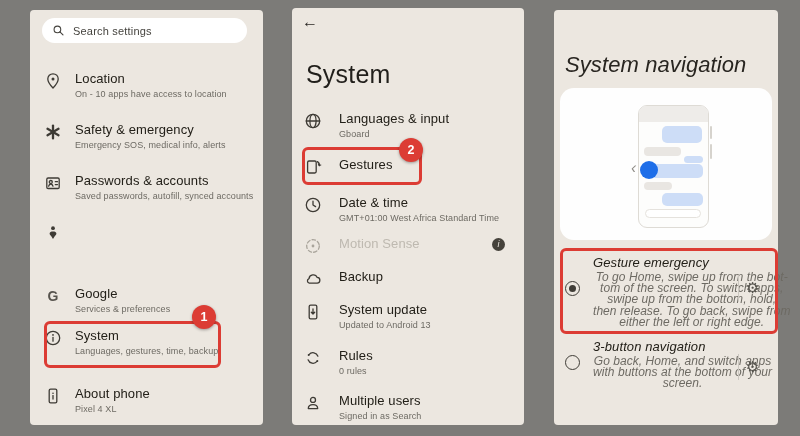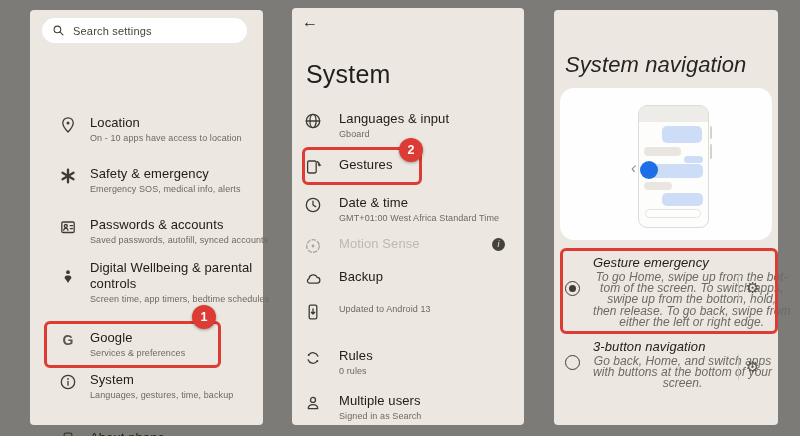"Location" .p1row { margin-top: 44px -> none; padding-left: 26px -> 11px }
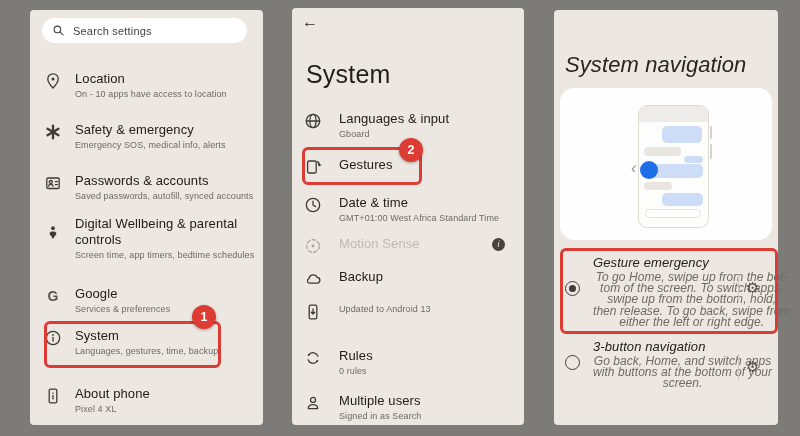"Digital Wellbeing & parental" span.tcol { html: <span> <span>Digital Wellbeing &amp; parental controls</span> <span>Screen time, app timers, bedtime schedules</span> </span> -> none }
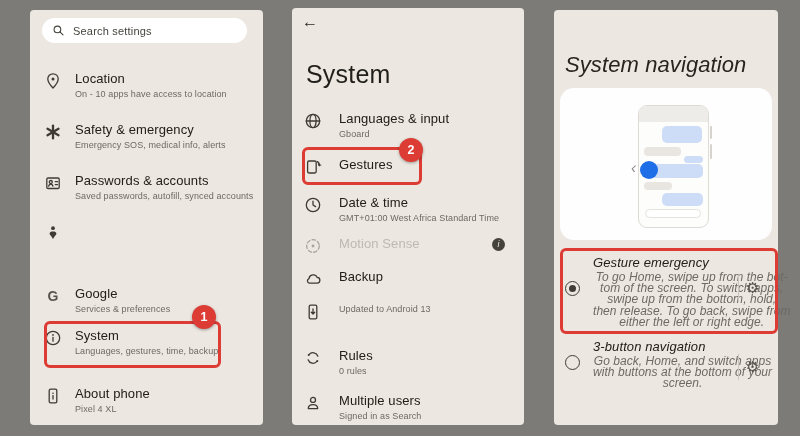"System update" span.t { html: none -> <span>System update</span> }
